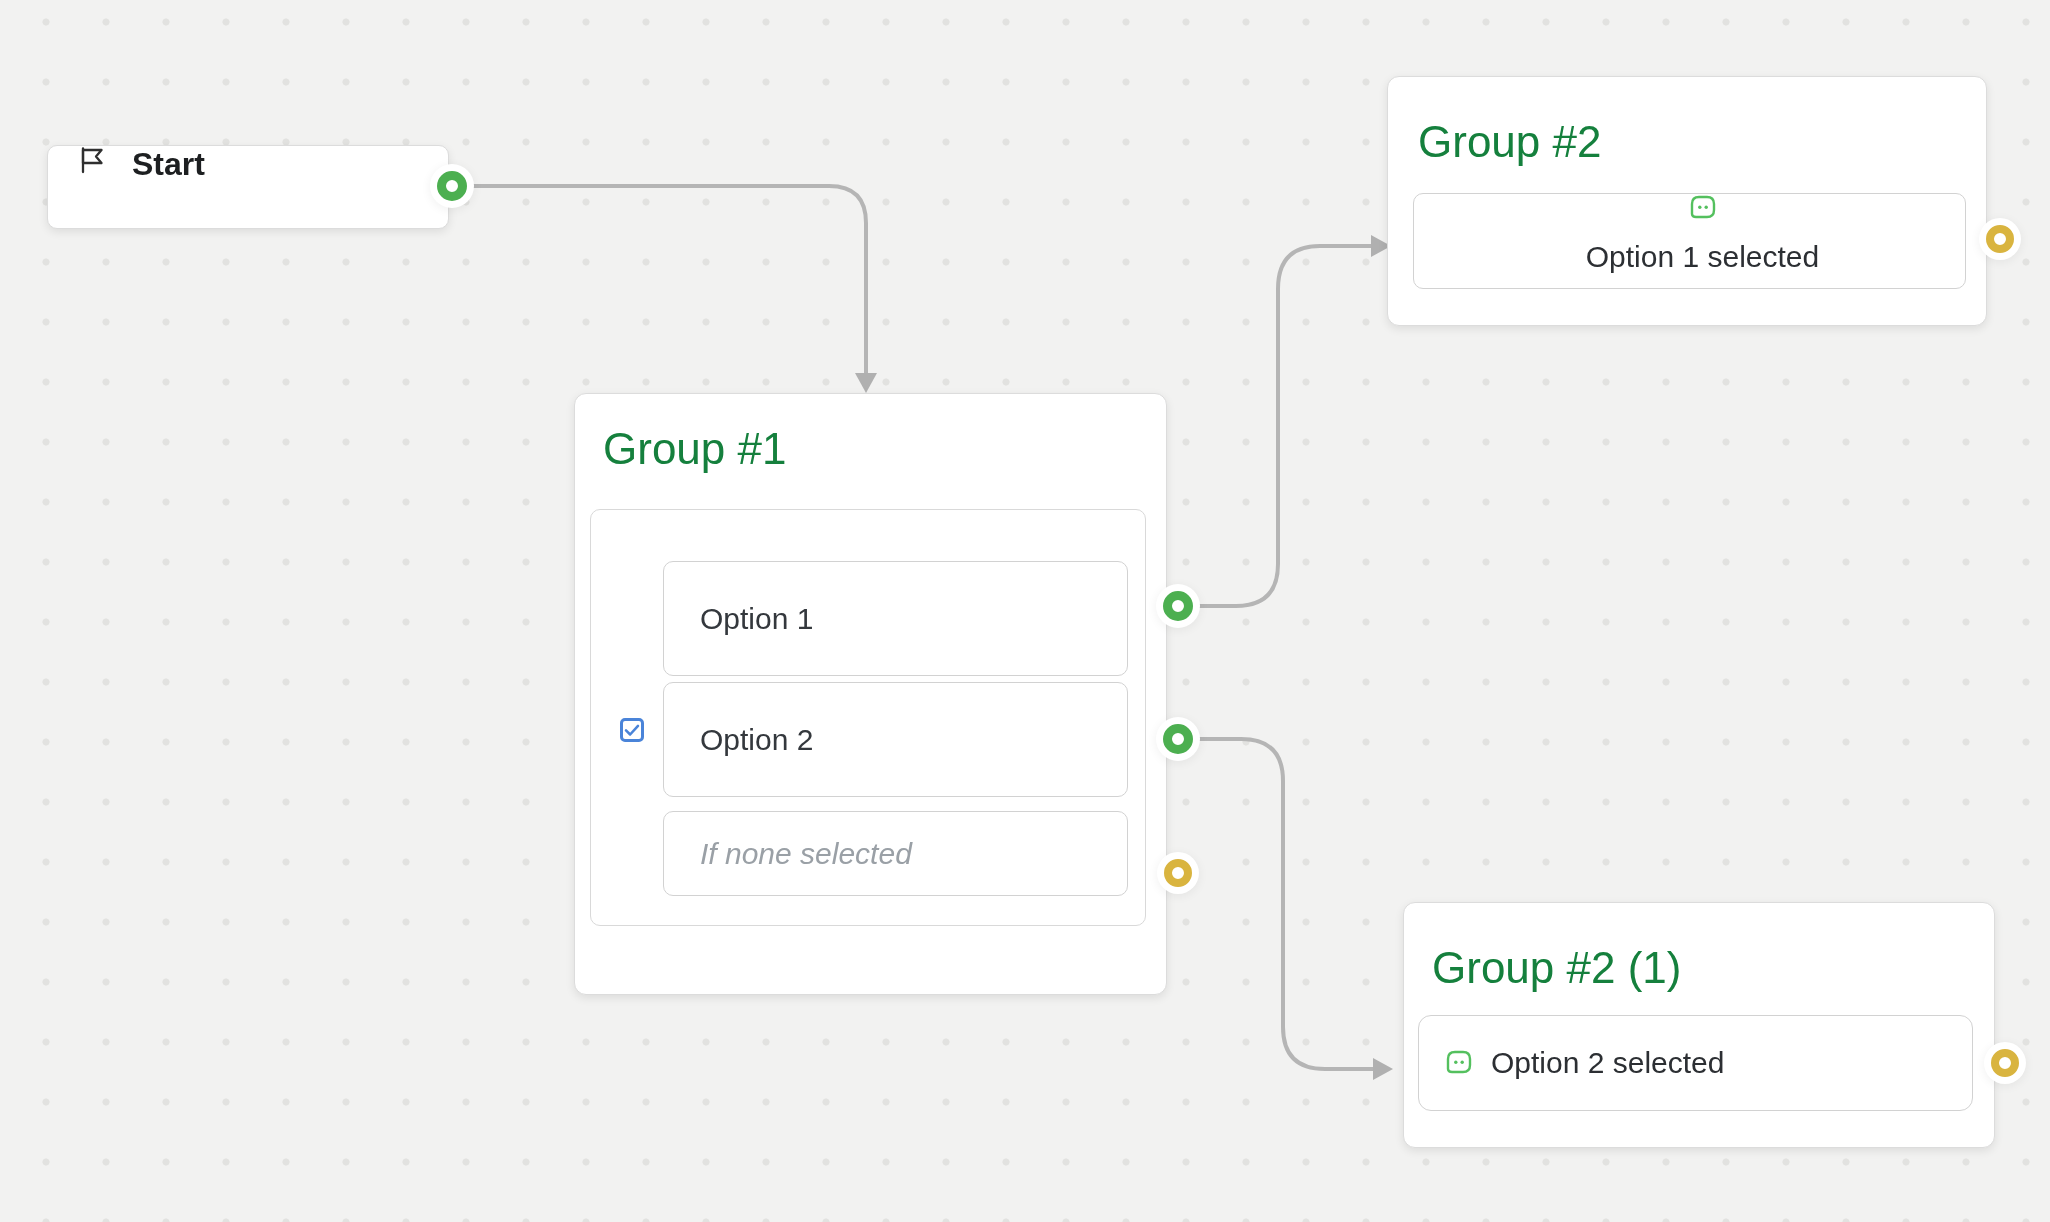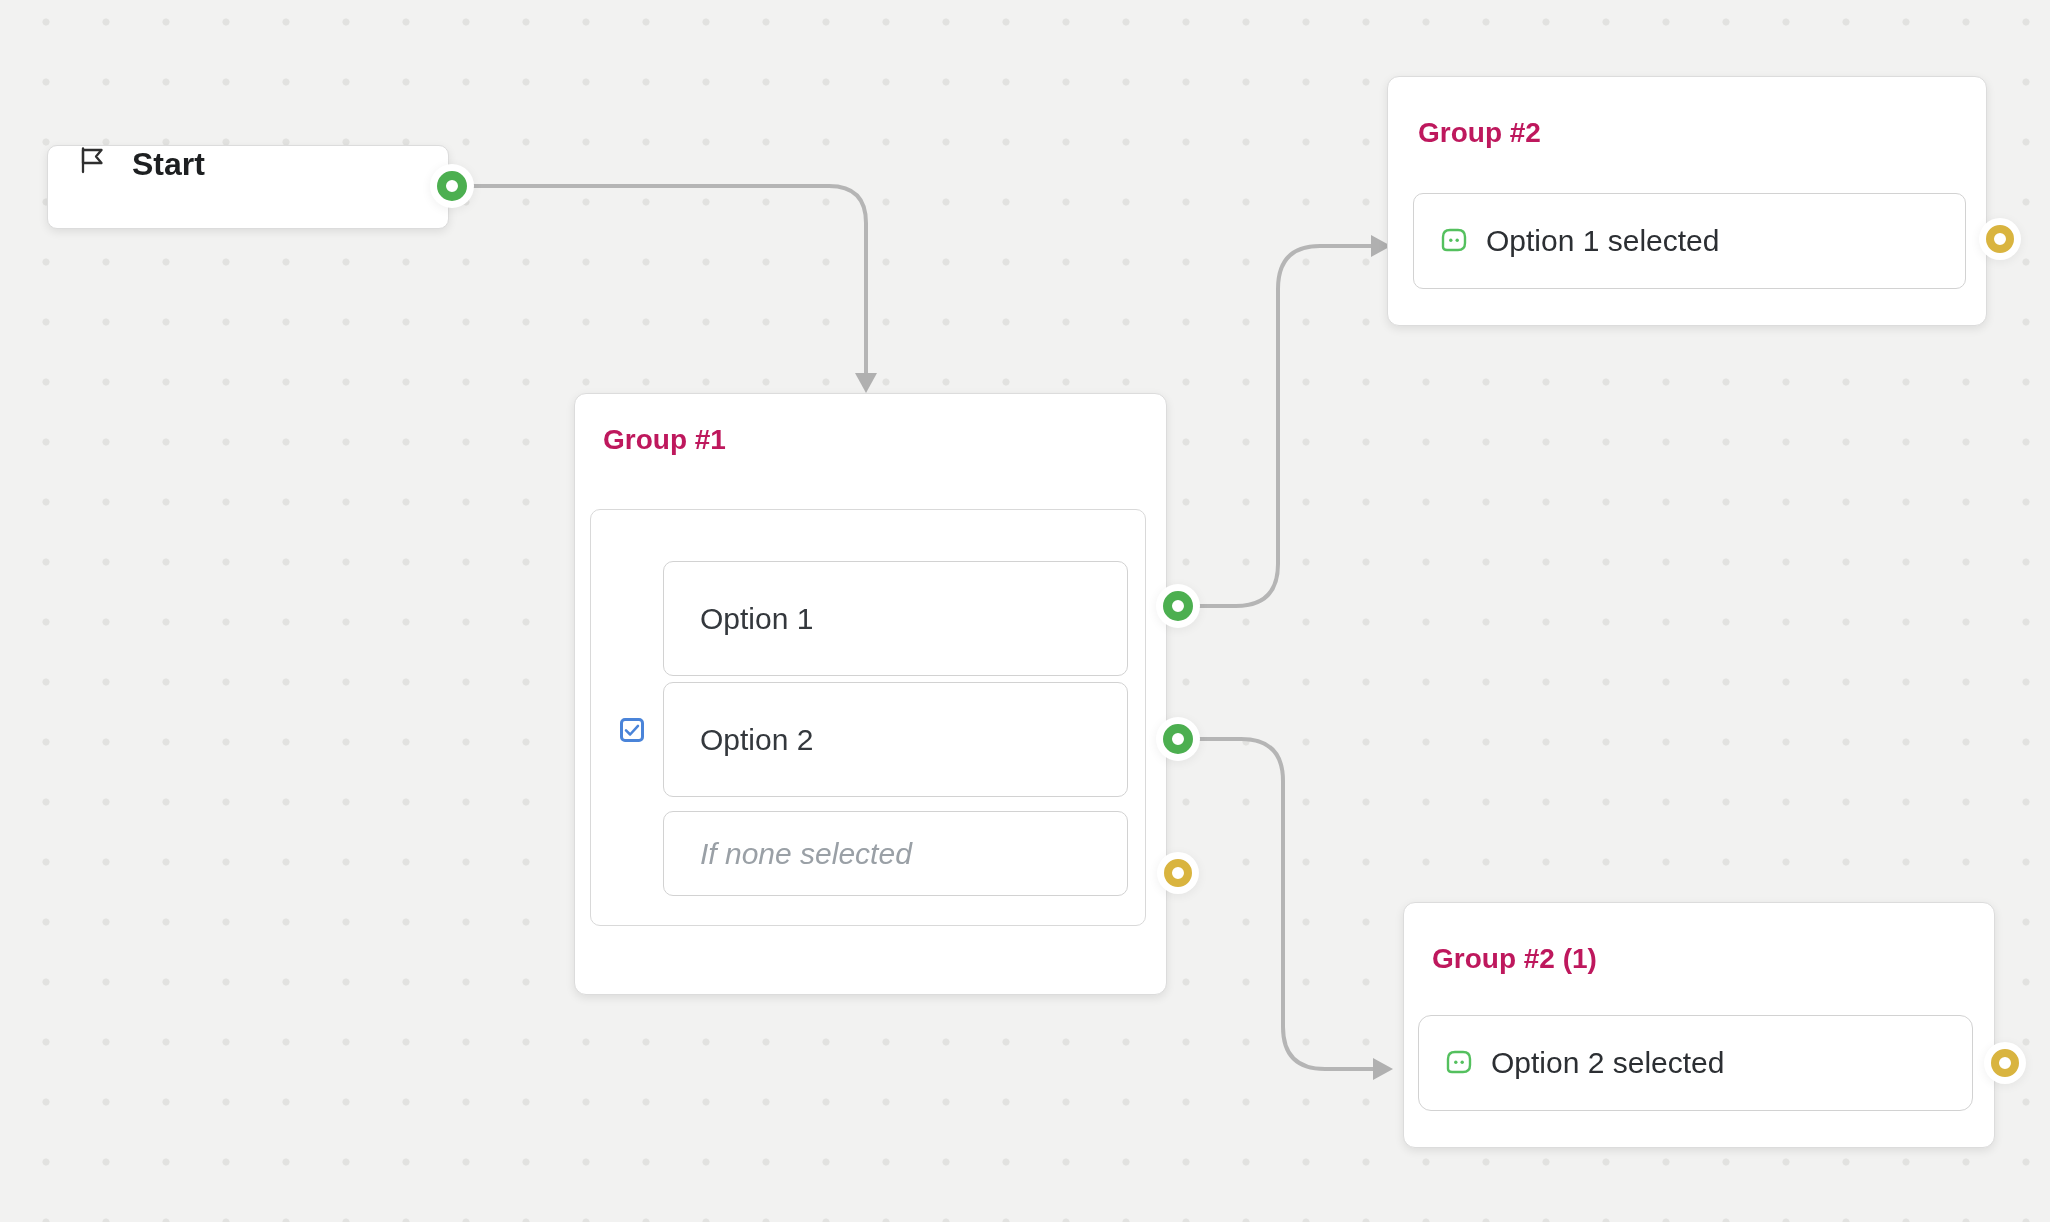"Group #2" .group-title { color: #be185d -> #15803d; font-size: 28px -> 44px; font-weight: bold -> normal }
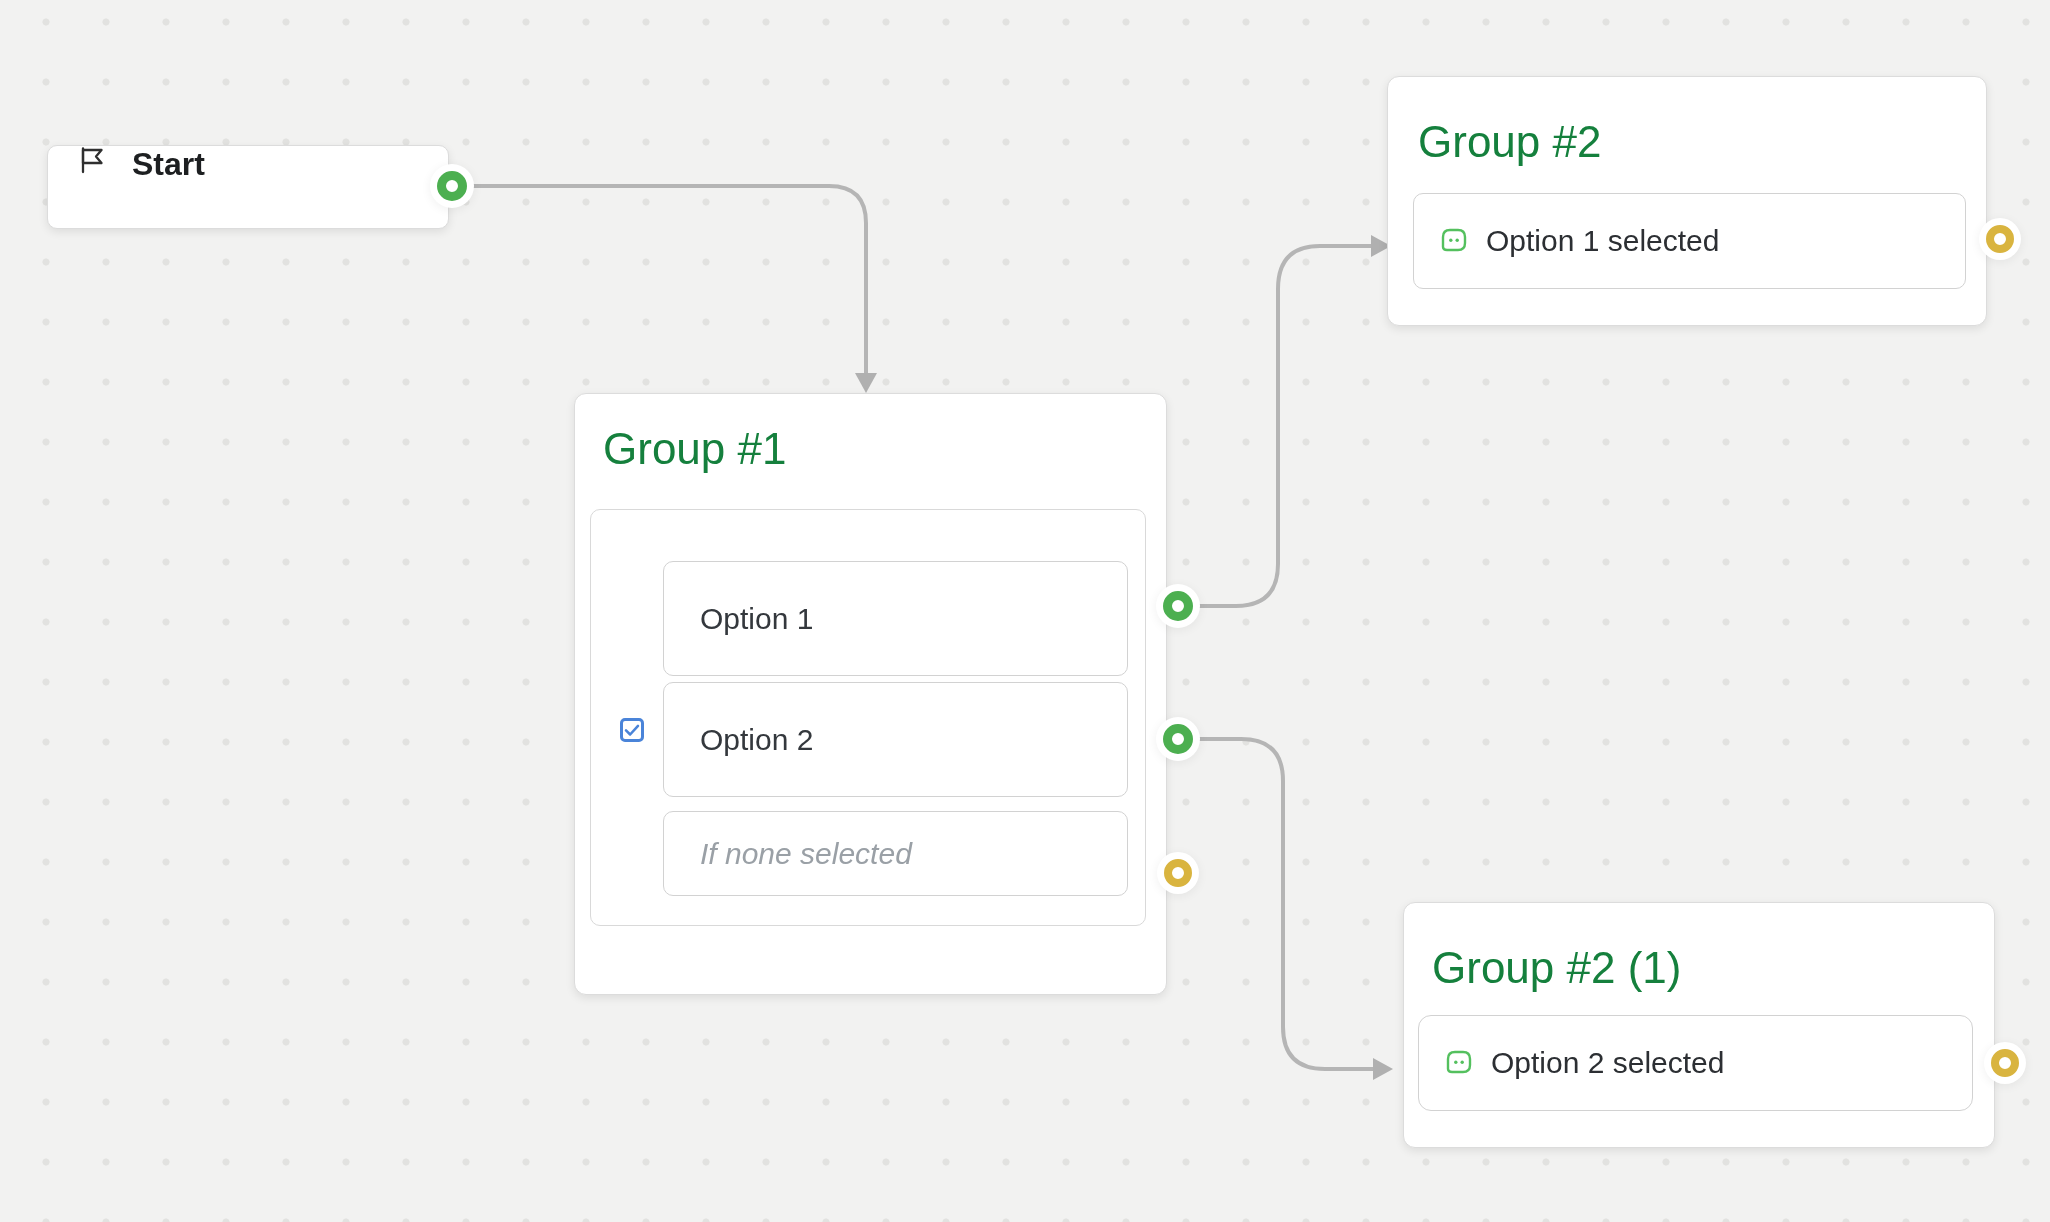"Option 1 selected" .g2 .bubble { flex-direction: none -> column }
